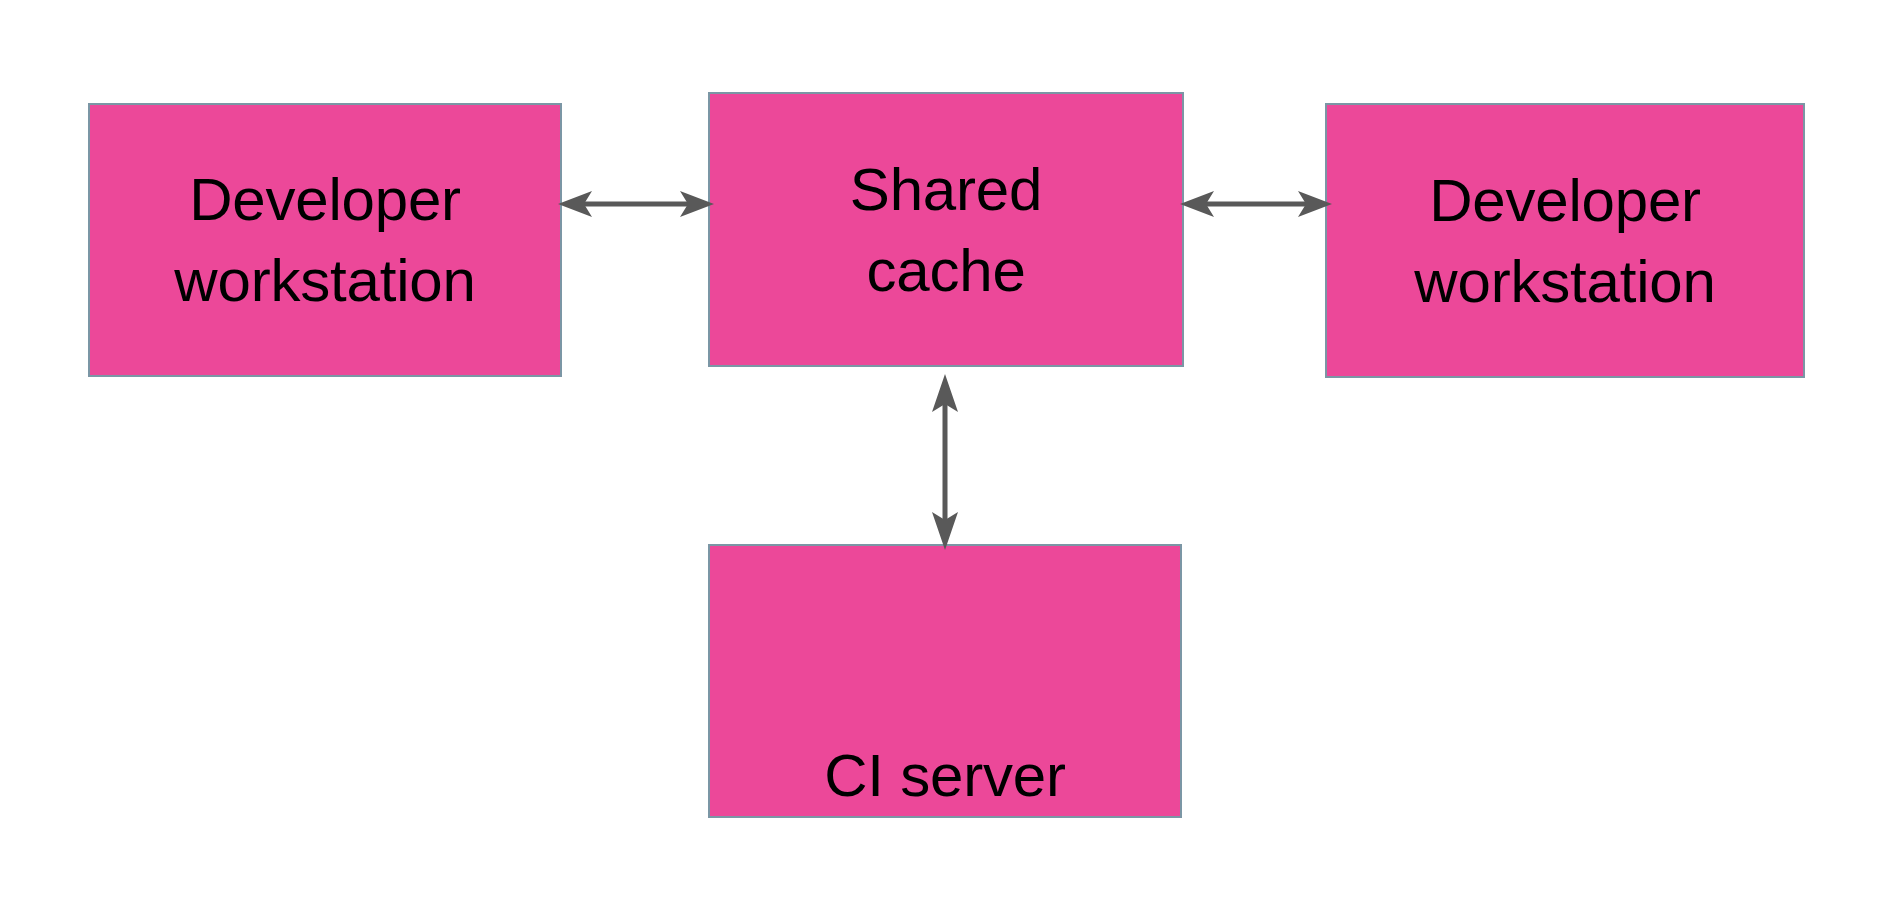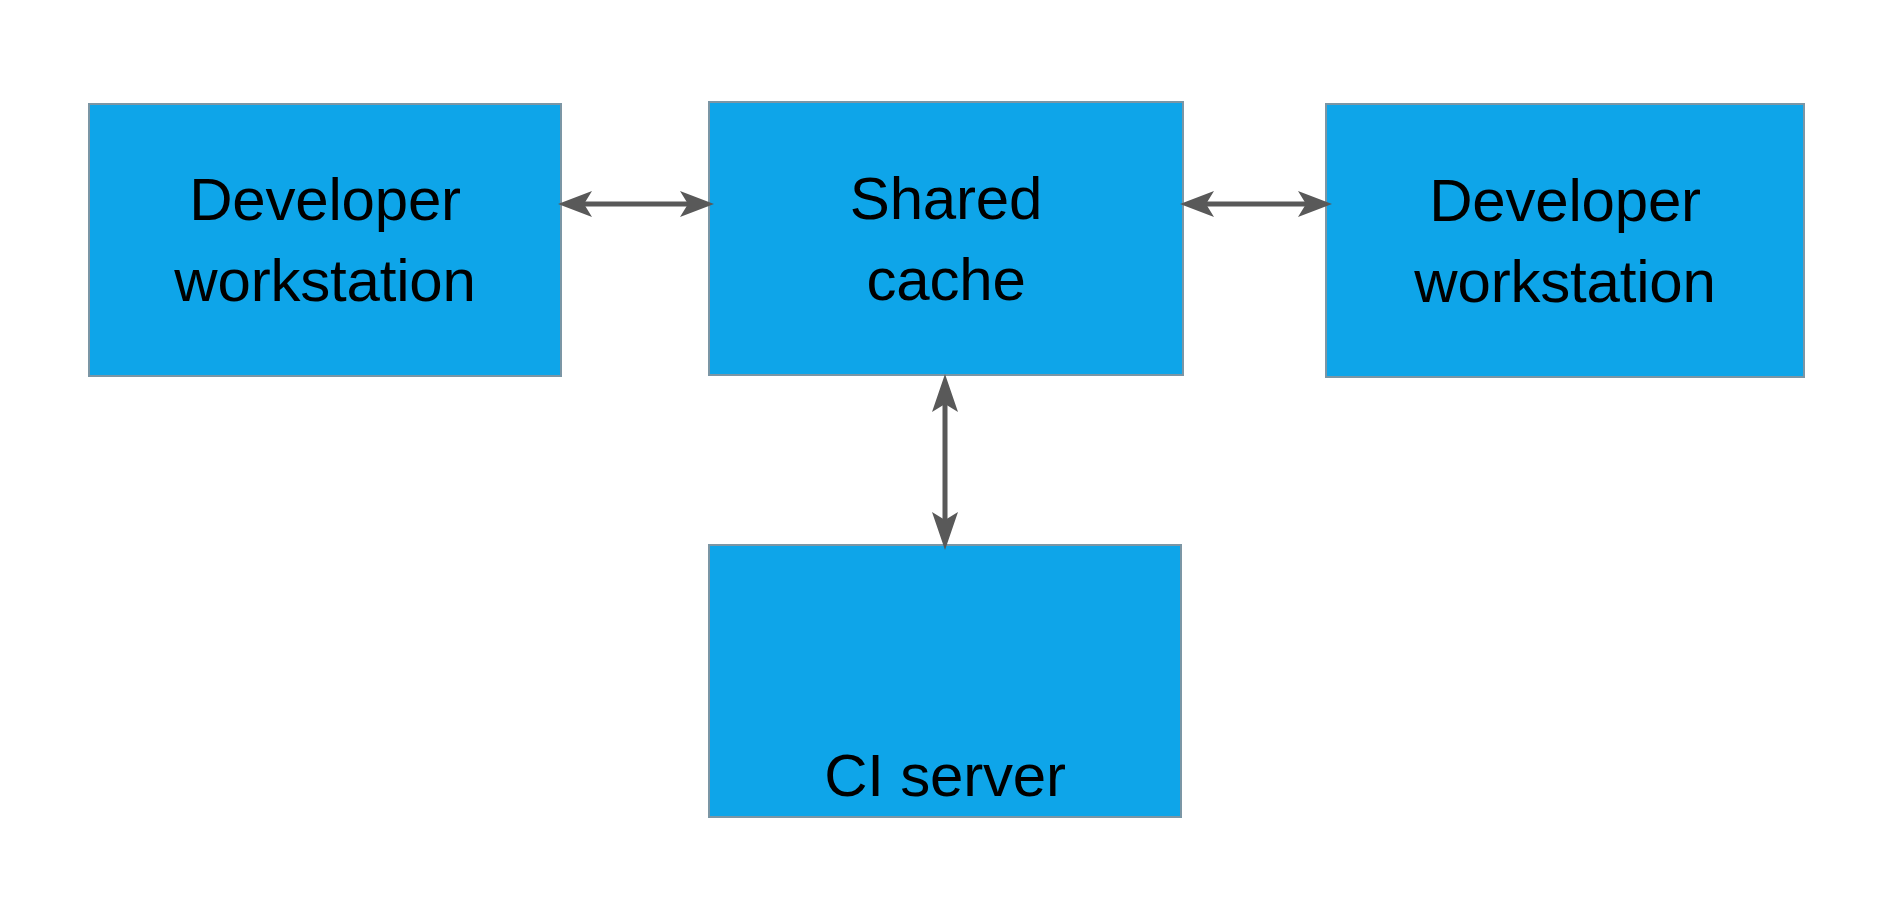"Developer" .node { background: #0ea5e9 -> #ec4899 }
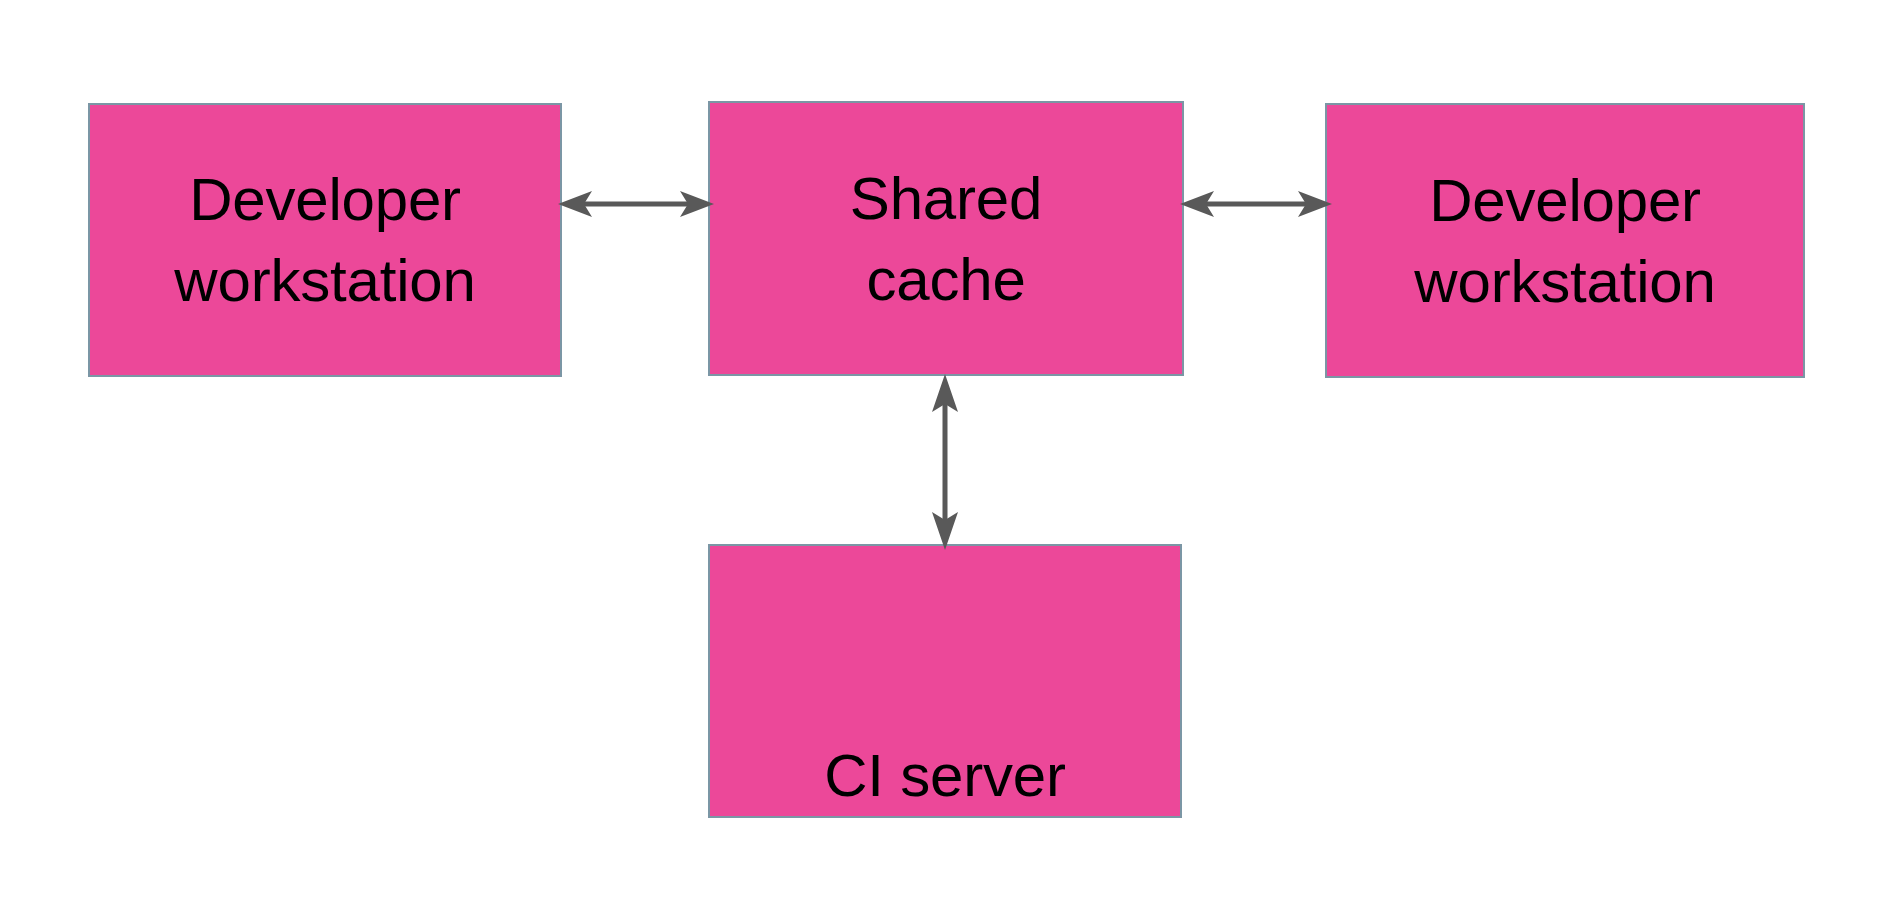"Shared" #node-shared { top: 101px -> 92px }
